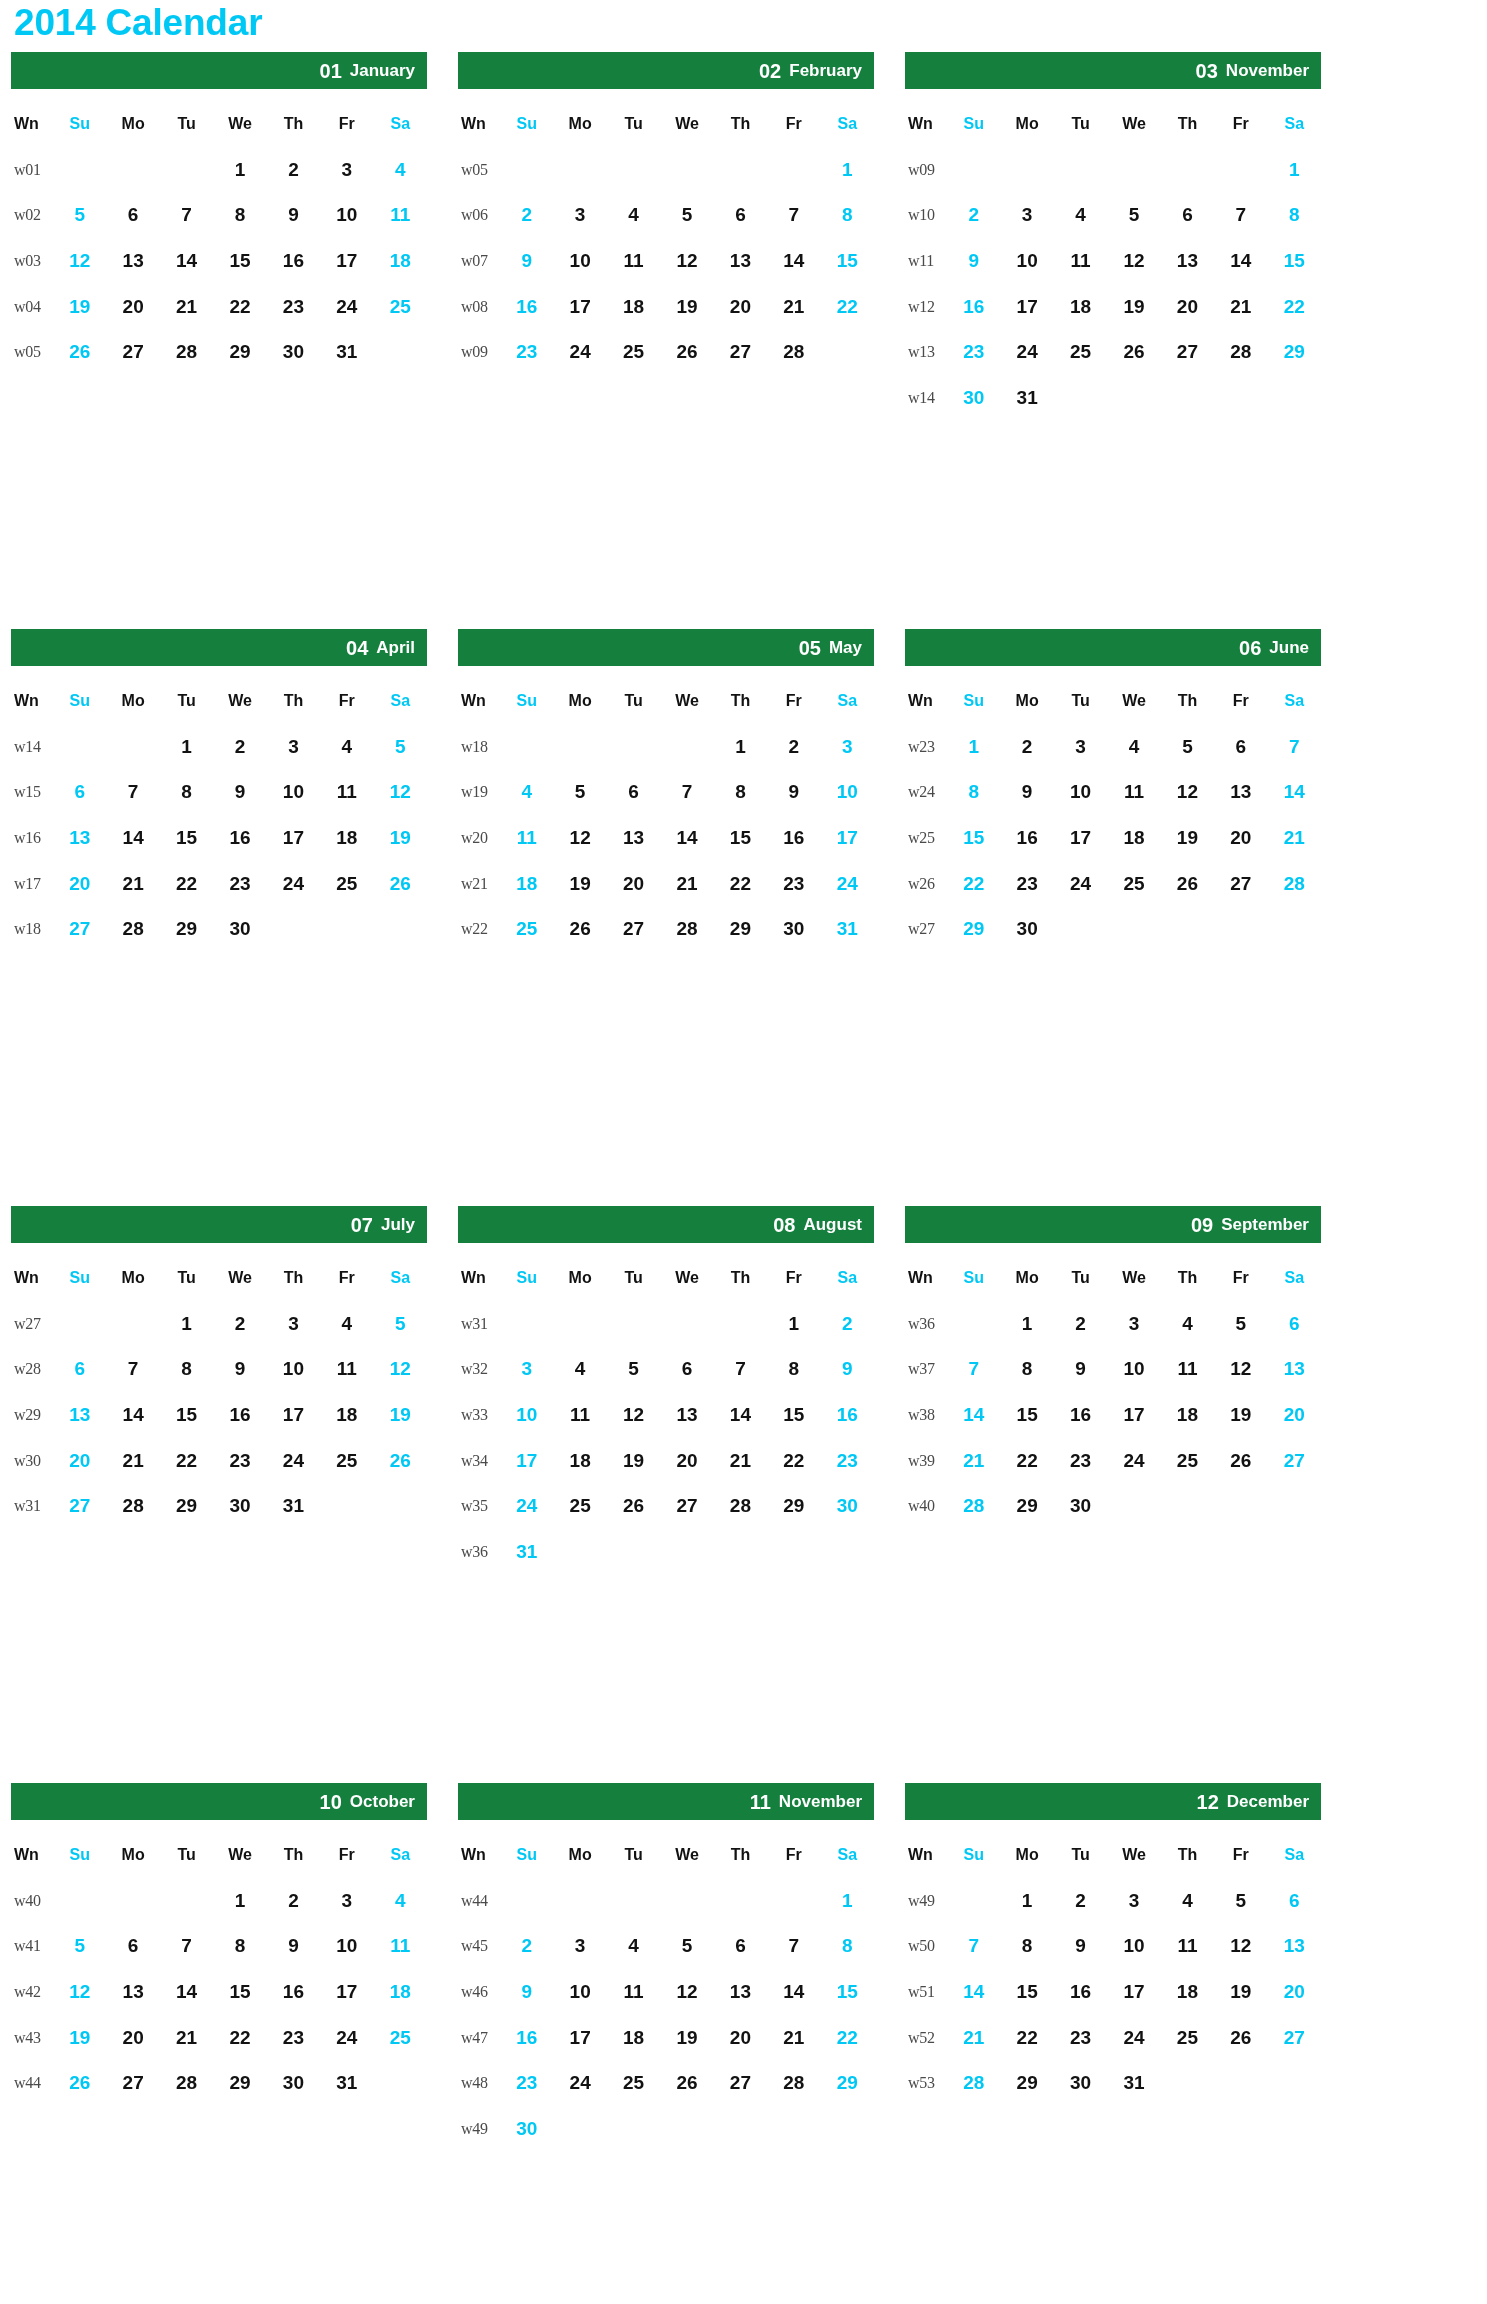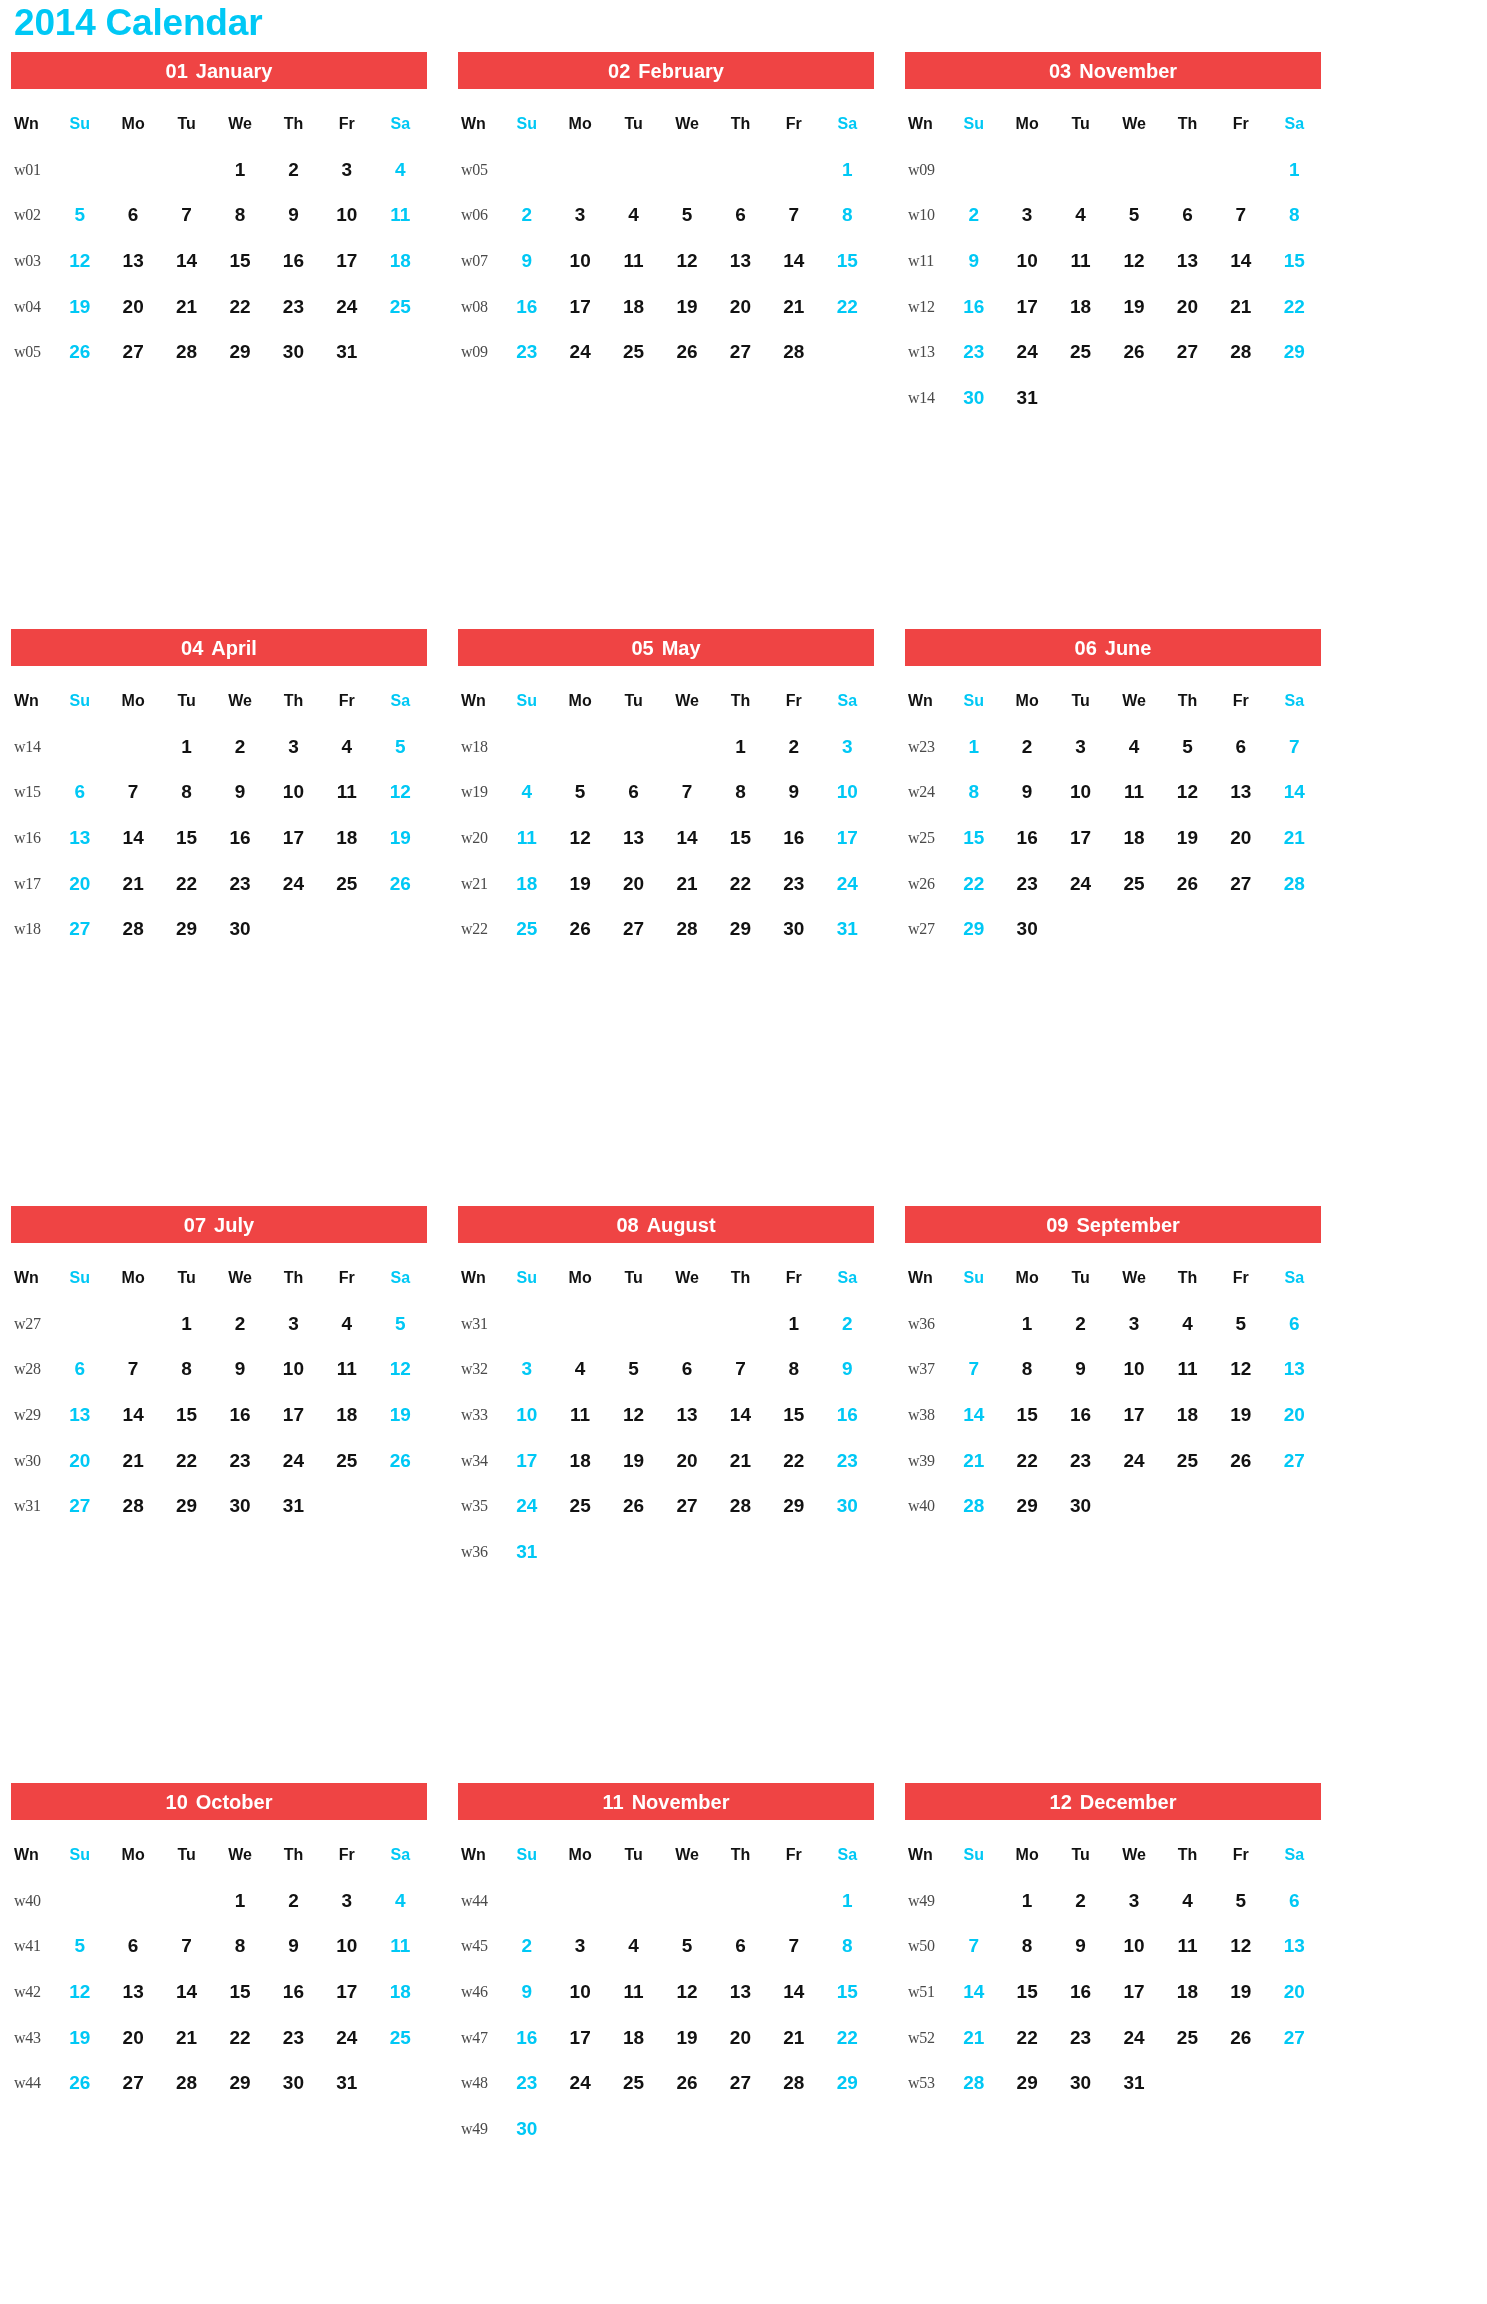"01" .month-header { background: #ef4444 -> #15803d; justify-content: center -> flex-end }
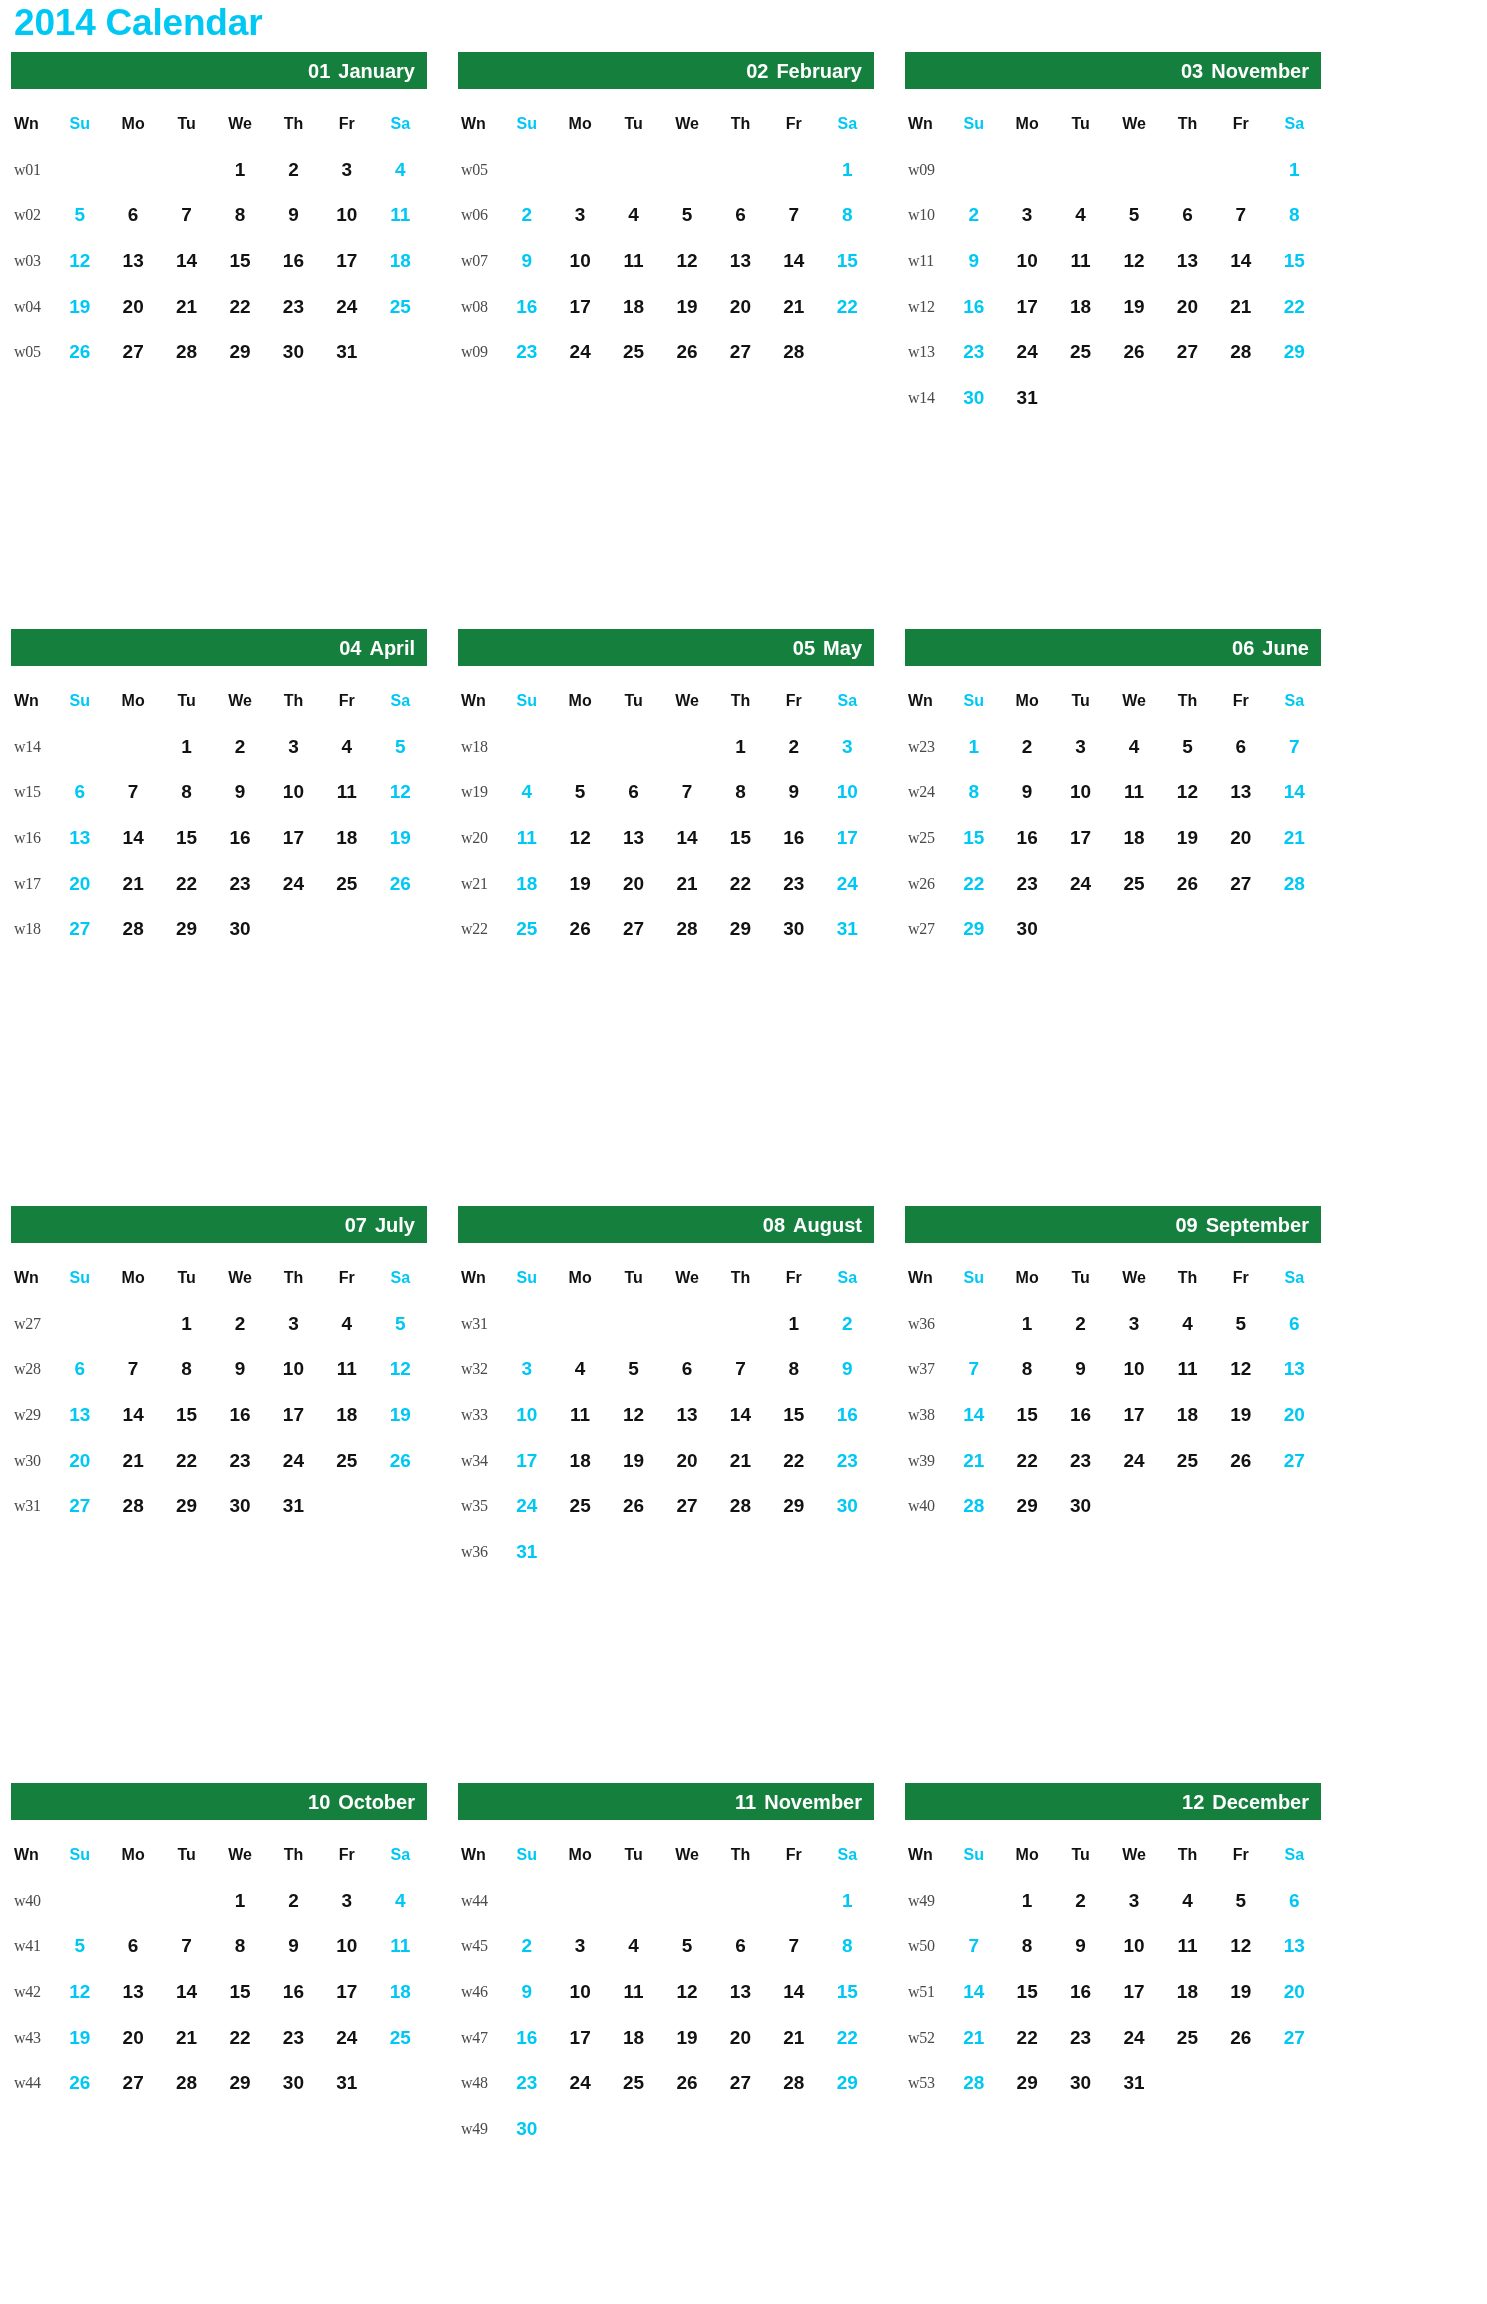"January" .month-name { font-size: 20px -> 17px }
